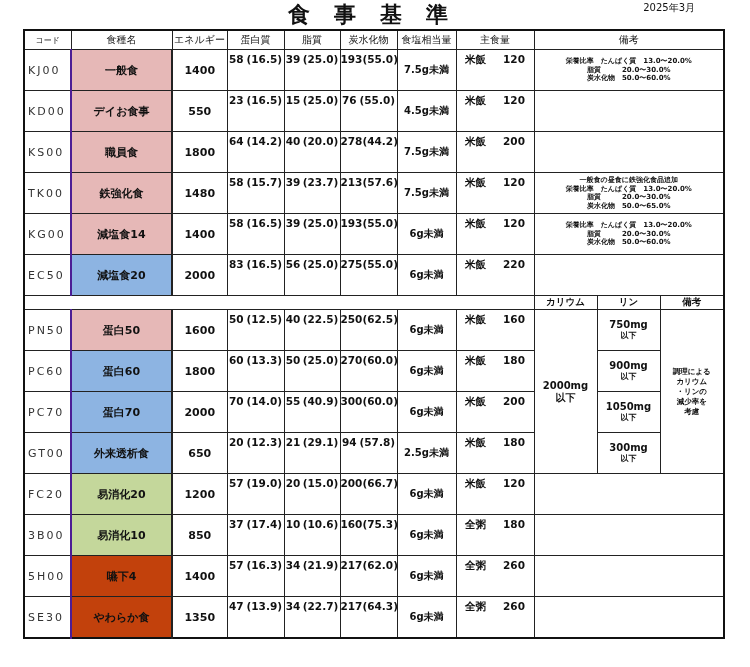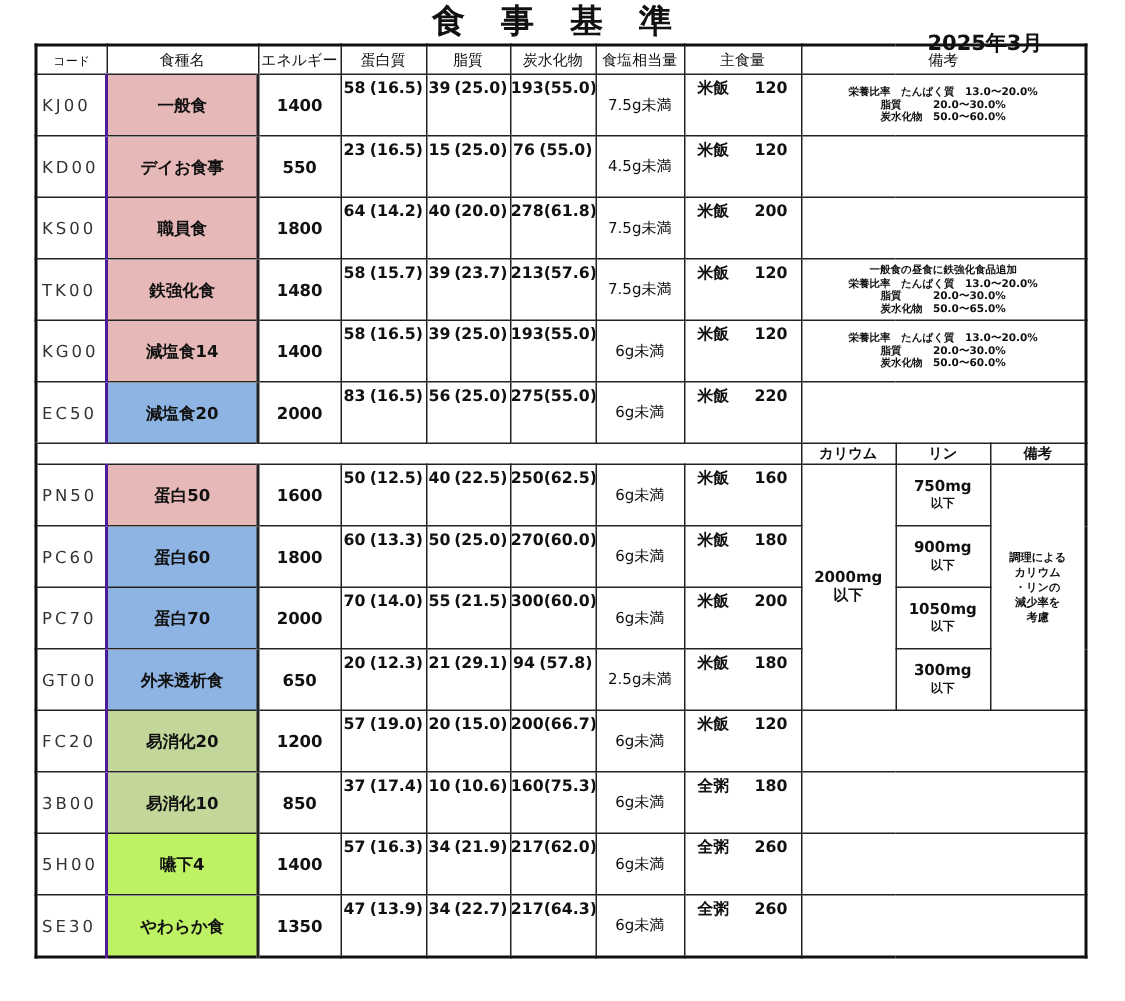"2025年3月" .date { font-size: 14px -> 10px; font-weight: bold -> normal; top: 20px -> 1px }
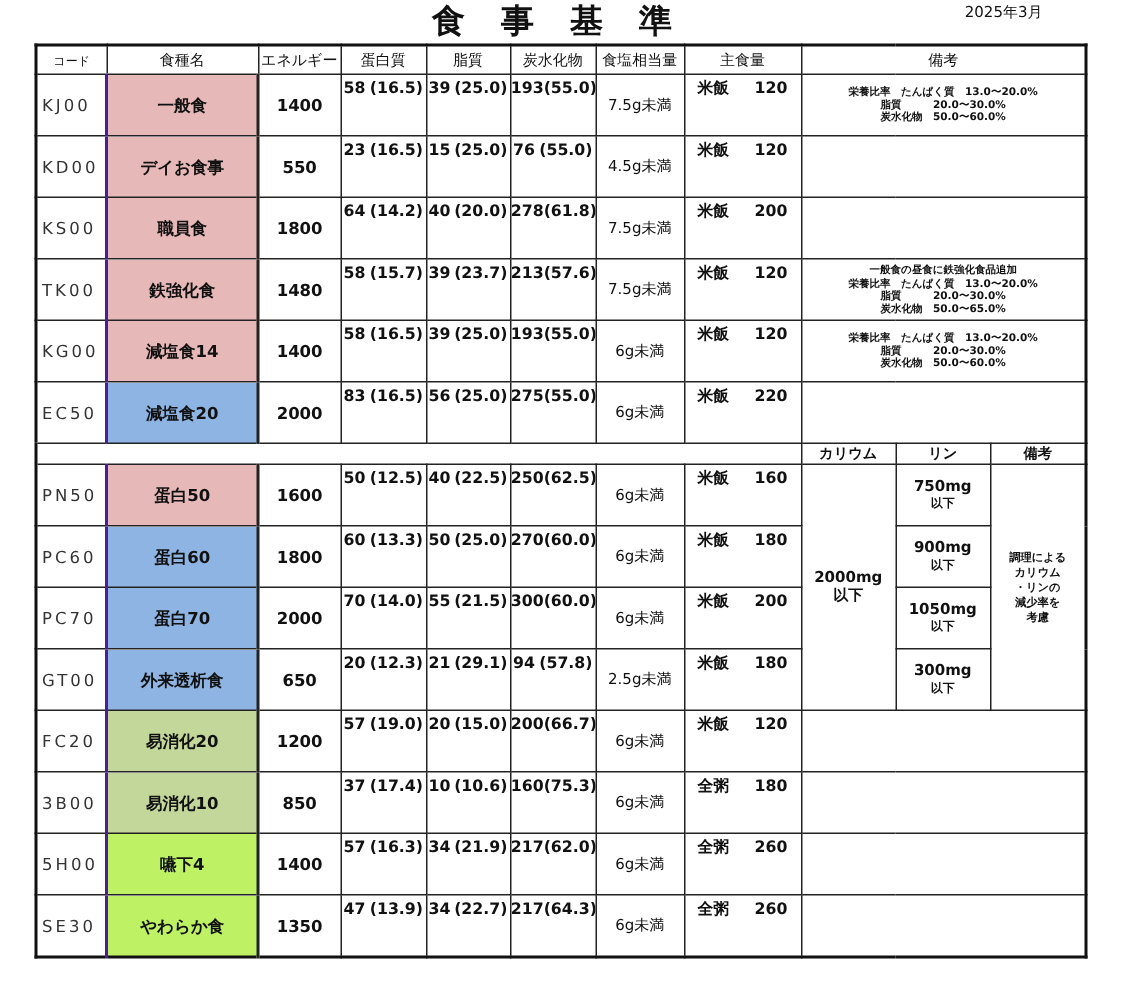"7.5g未満" .salt { font-weight: normal -> bold }
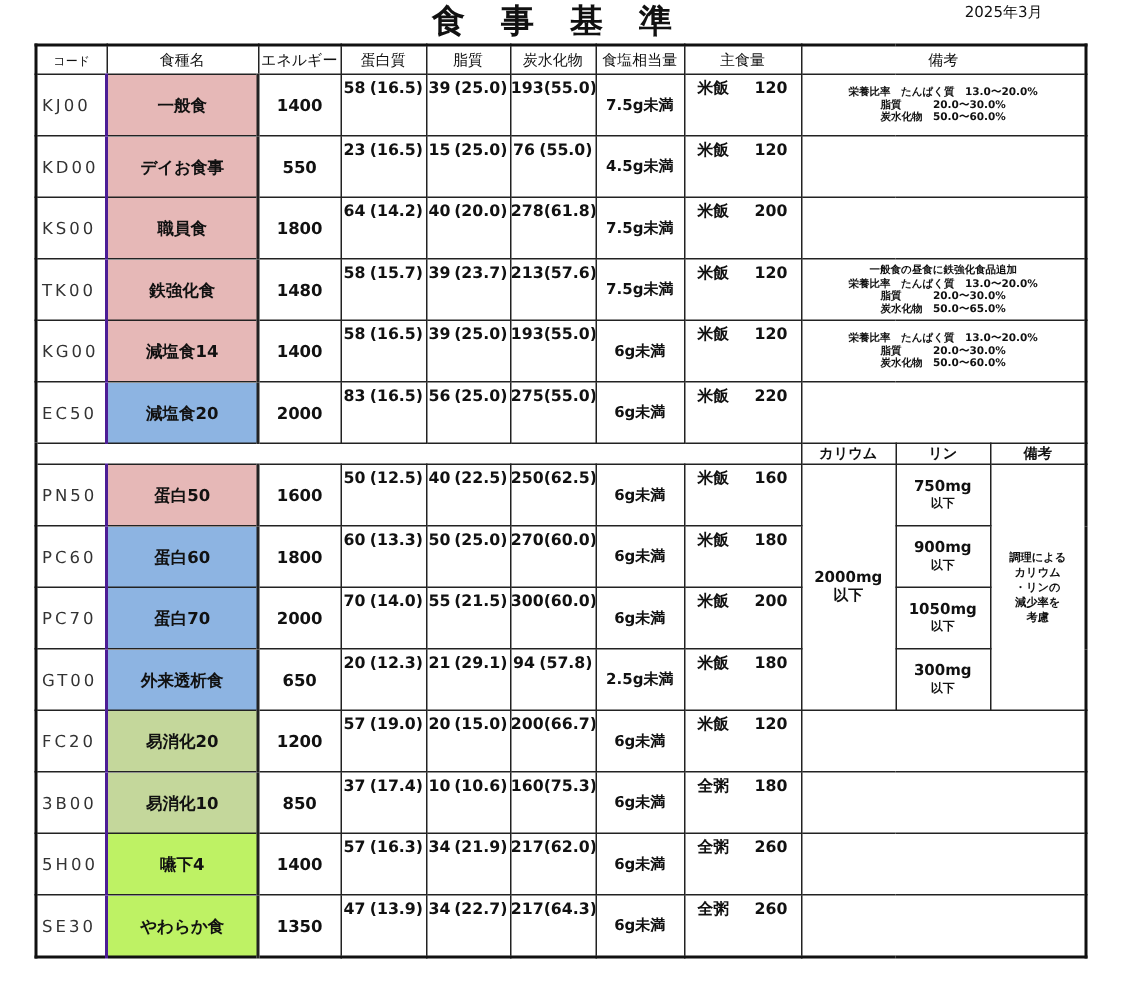"(61.8)" span { text: 61.8 -> 44.2 }
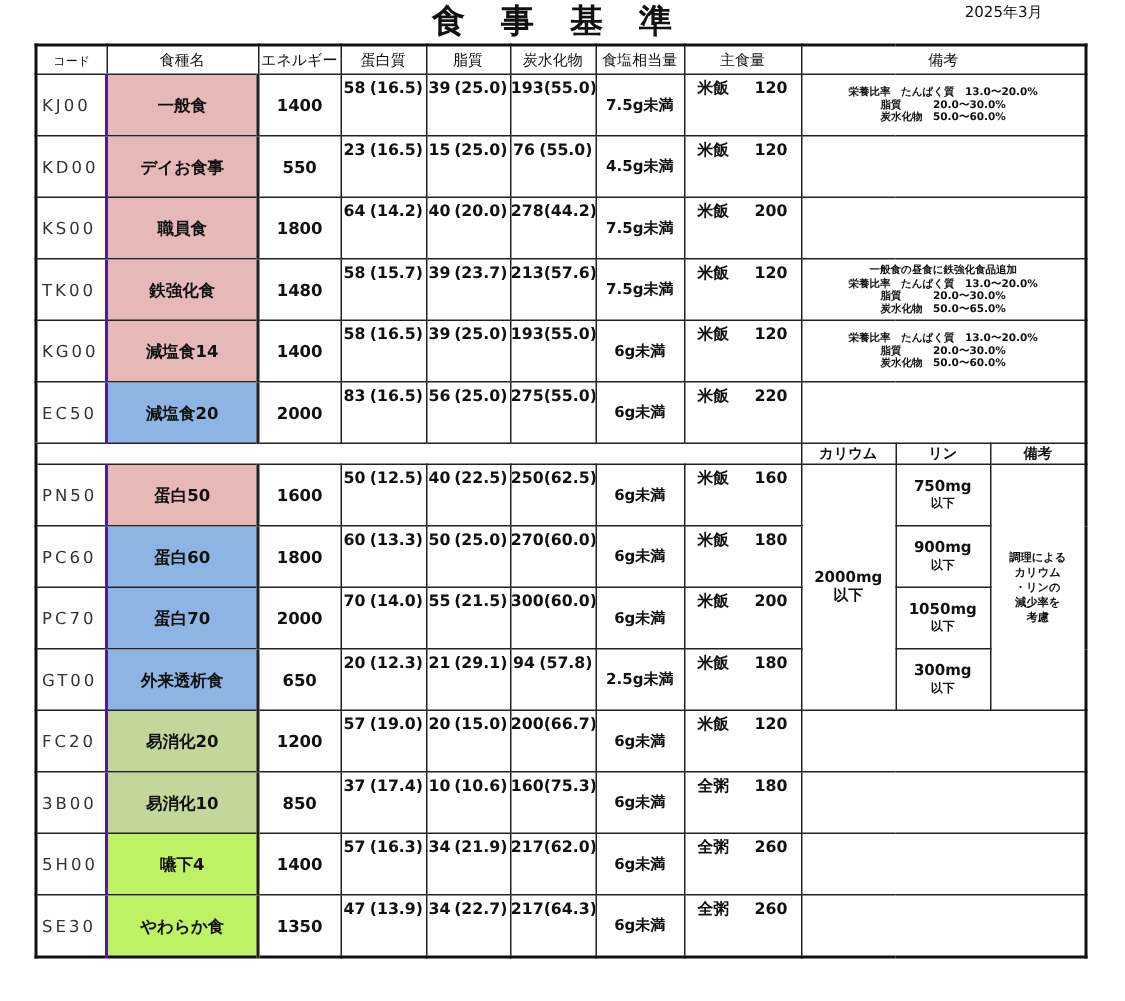"(21.5)" span { text: 21.5 -> 40.9 }
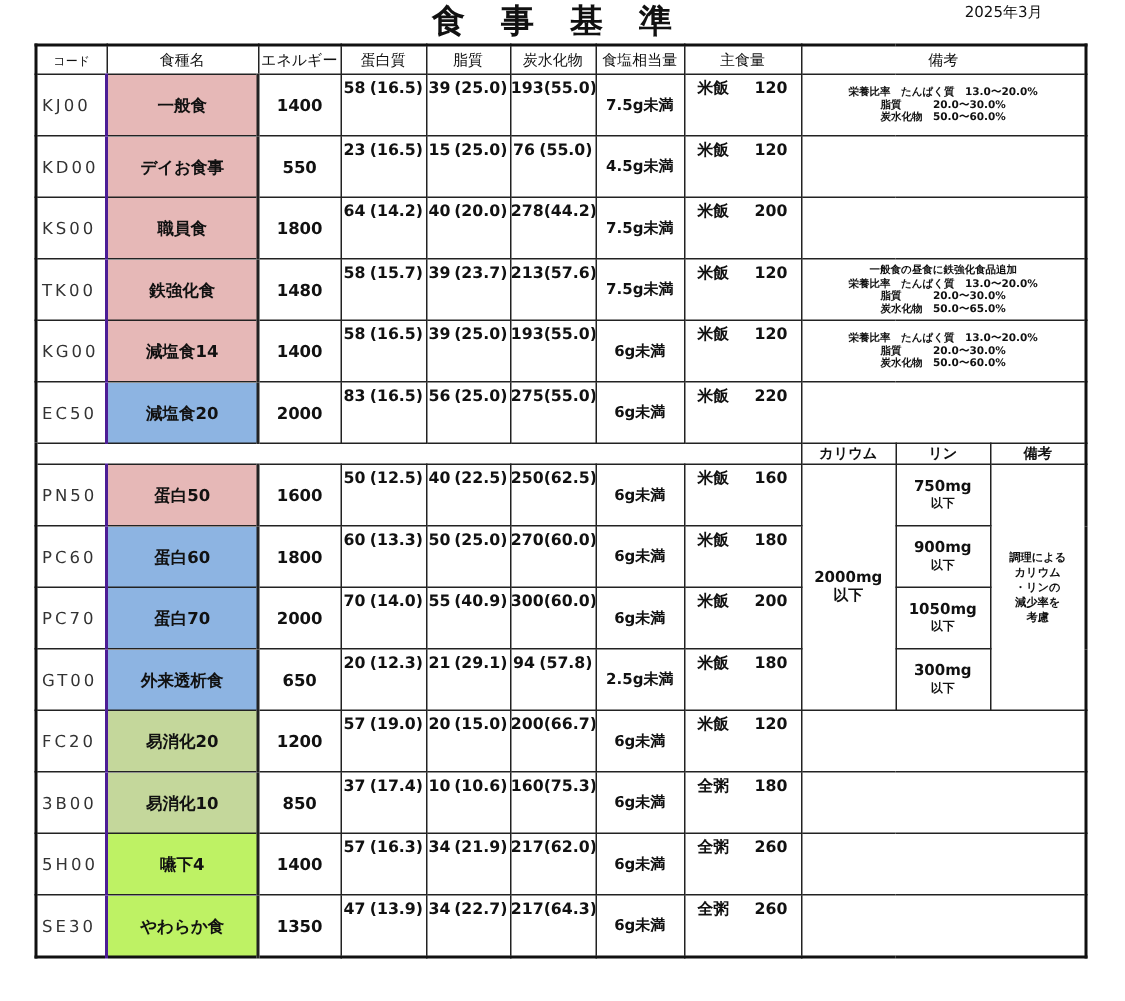"嚥下4" .beige { background: #bef264 -> #c2410c }
